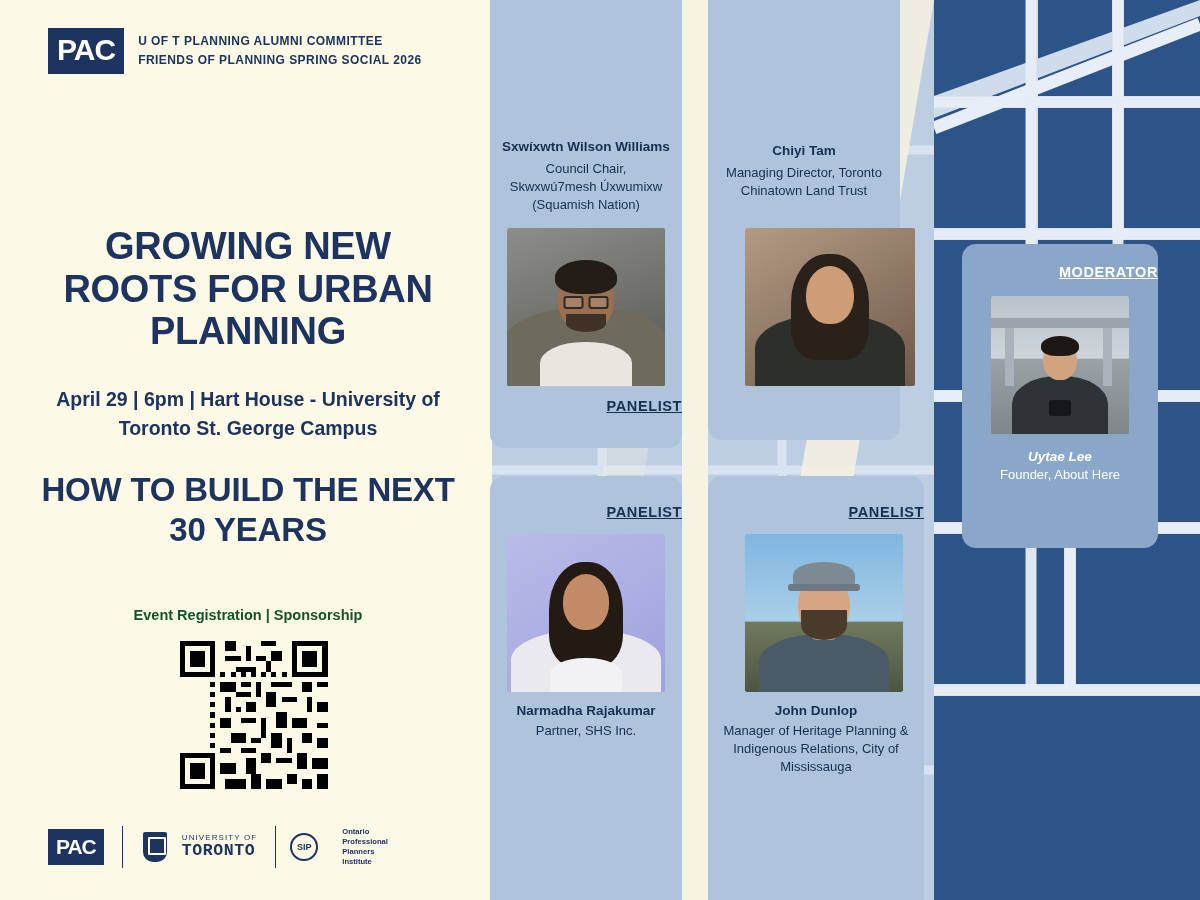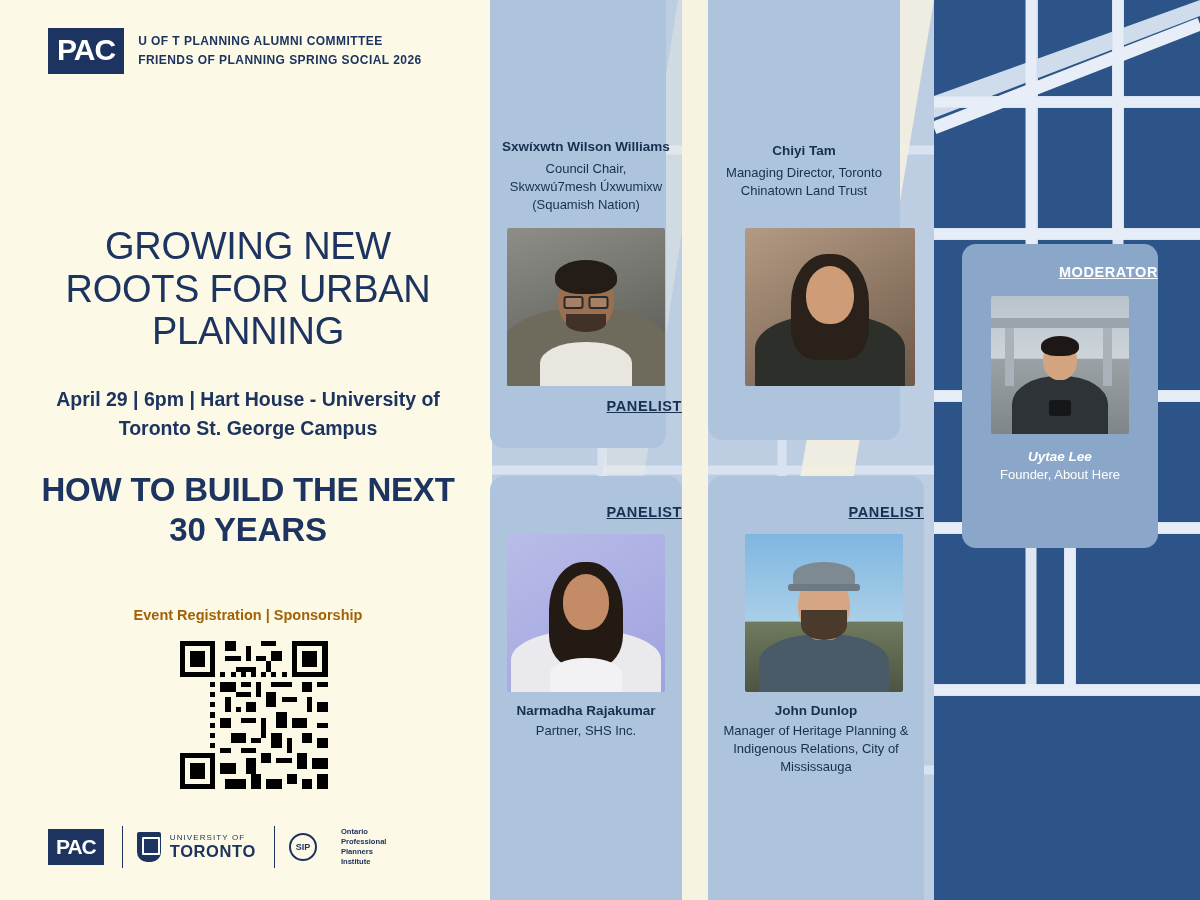"Sxwíxwtn Wilson Williams" div.card { width: 176px -> 192px }
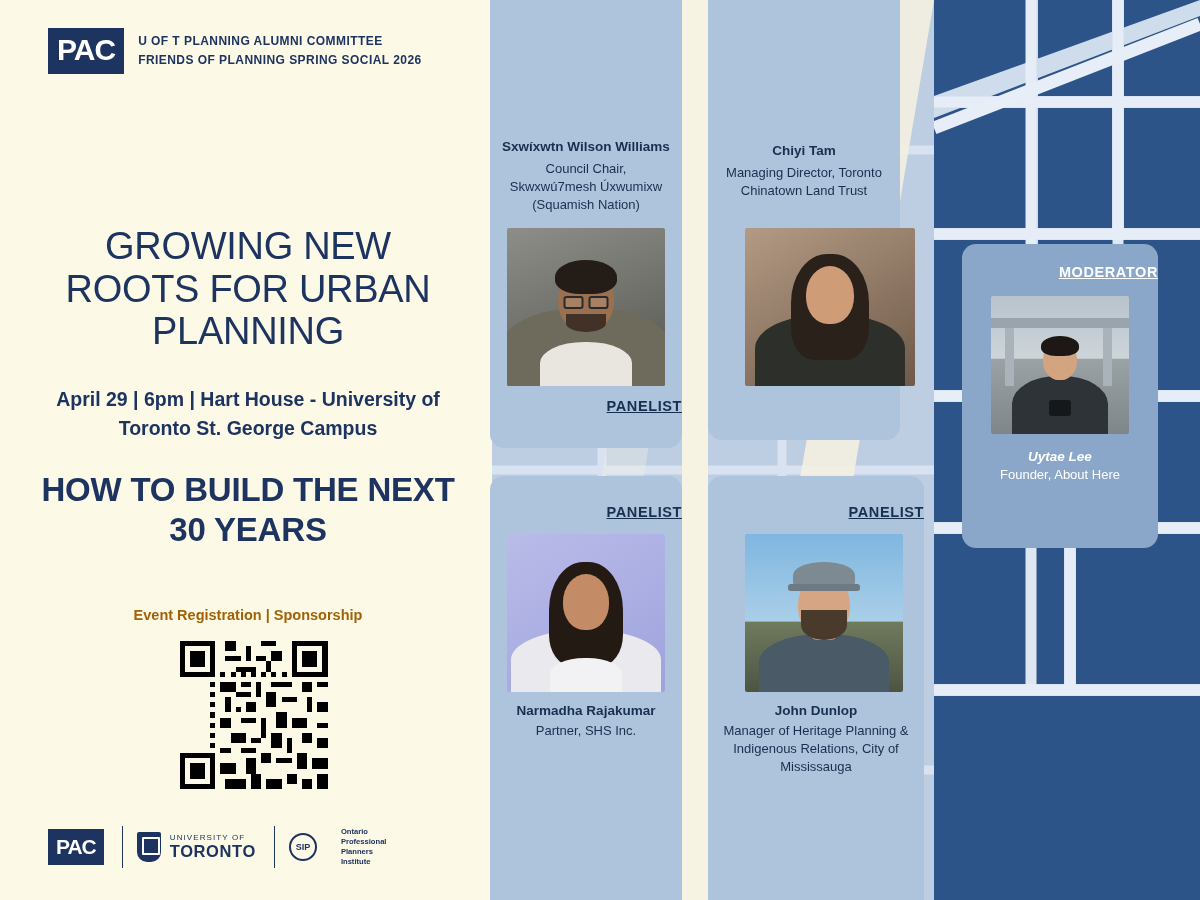"GROWING NEW ROOTS FOR URBAN" .headline { font-weight: normal -> bold }
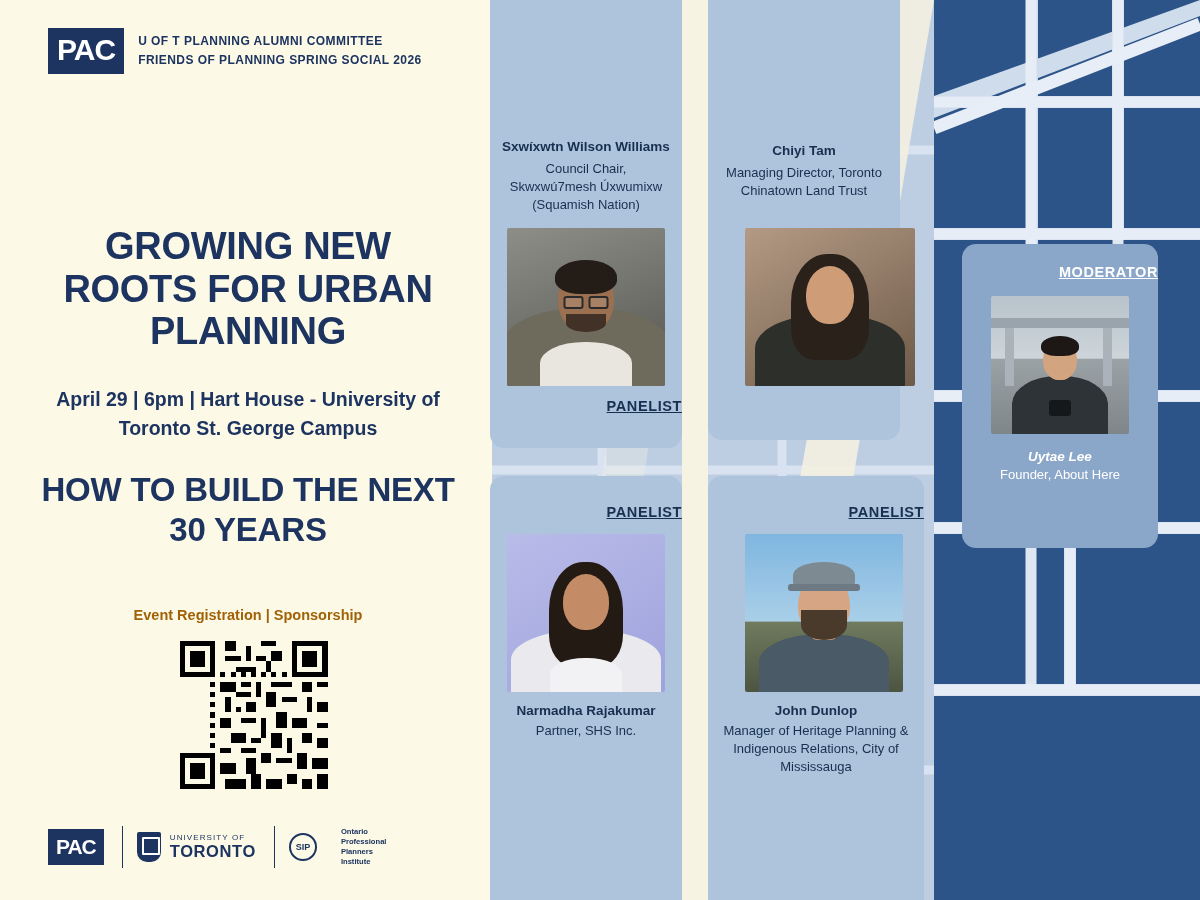"Event Registration | Sponsorship" .reg-label { color: #a16207 -> #14532d }
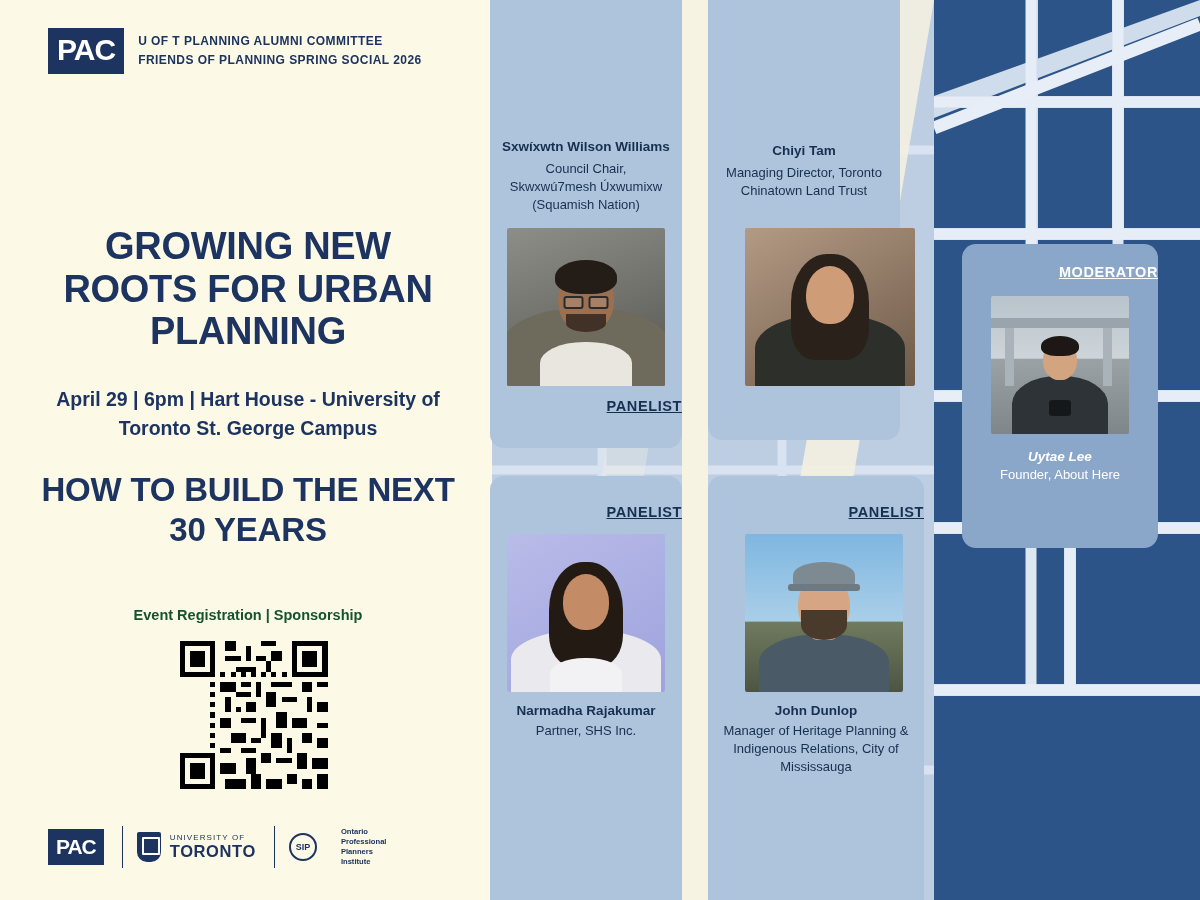"UNIVERSITY OF" .uoft { gap: 9px -> 15px; padding-left: 14px -> 20px }
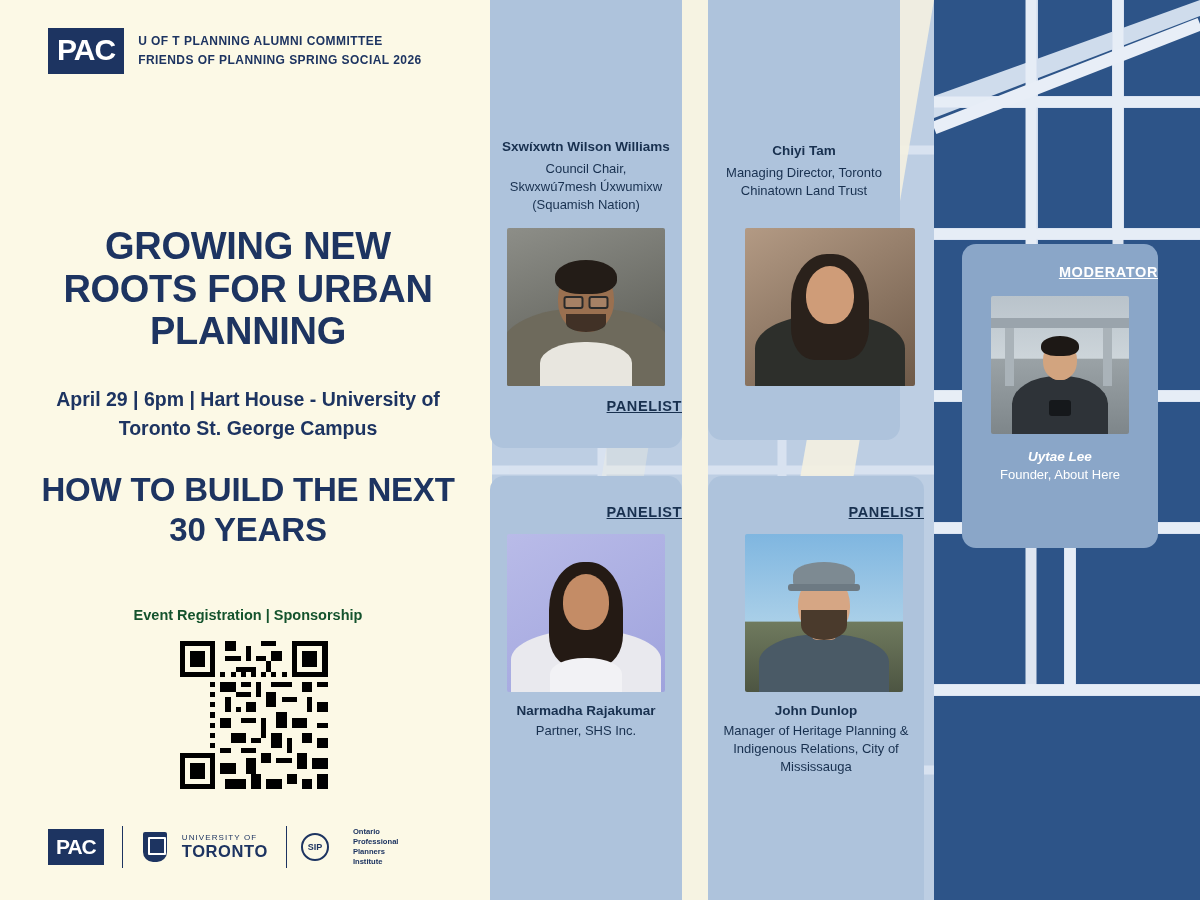"TORONTO" .uoft-text .u2 { font-family: Liberation Sans, sans-serif -> Liberation Mono, monospace }
